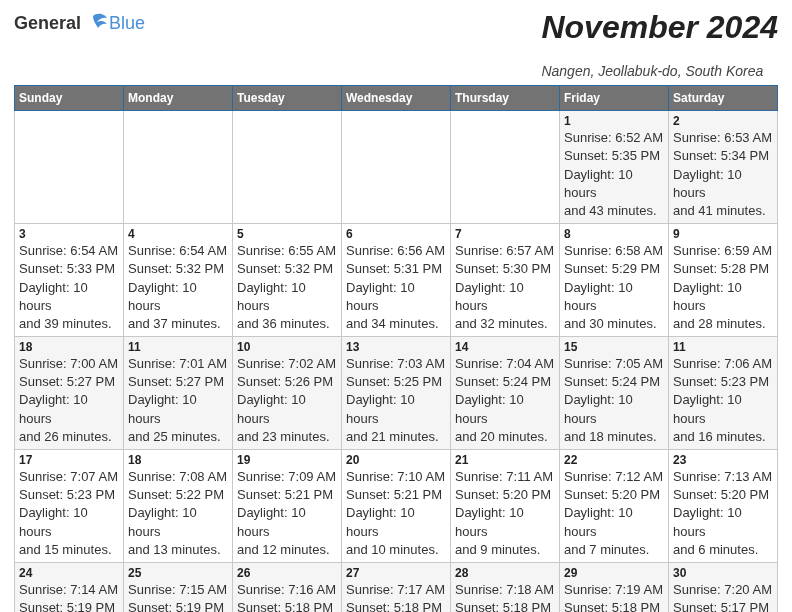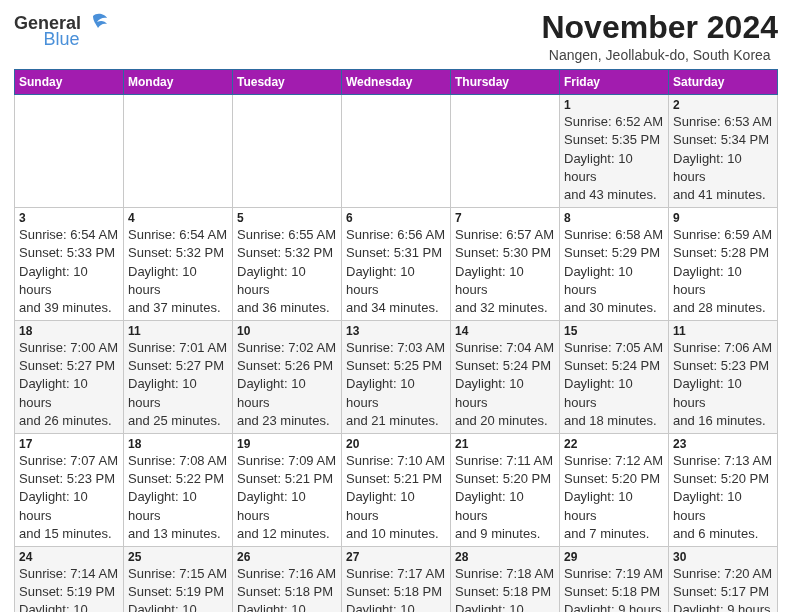"General" div { align-items: center -> flex-end; flex-direction: column -> row }
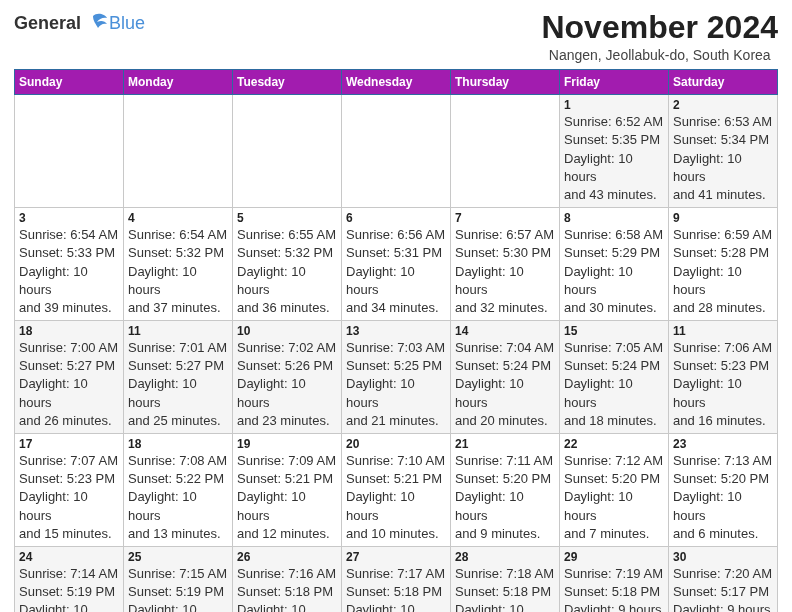"November 2024" .title-area { font-style: none -> italic; text-align: center -> left }
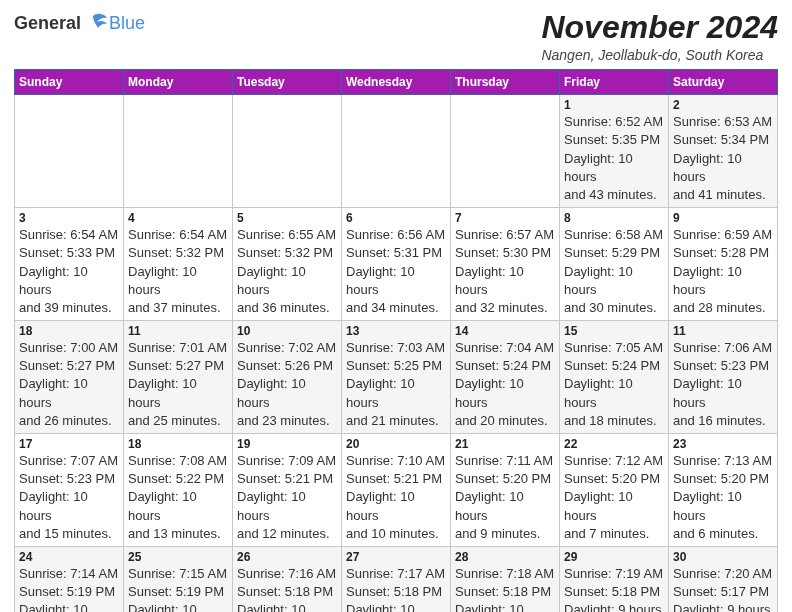"Nangen, Jeollabuk-do, South Korea" .subtitle { margin-top: 2px -> 18px }
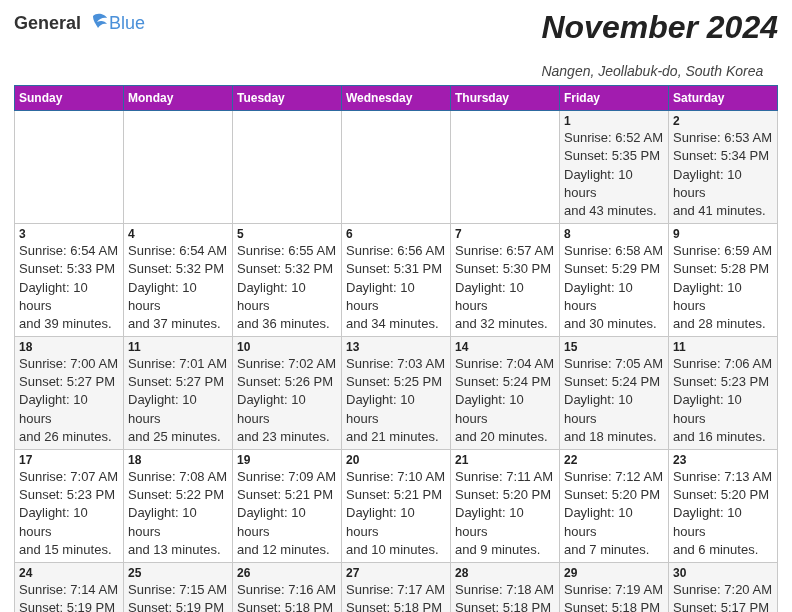"Sunday" thead th { background: #a21caf -> #737373 }
